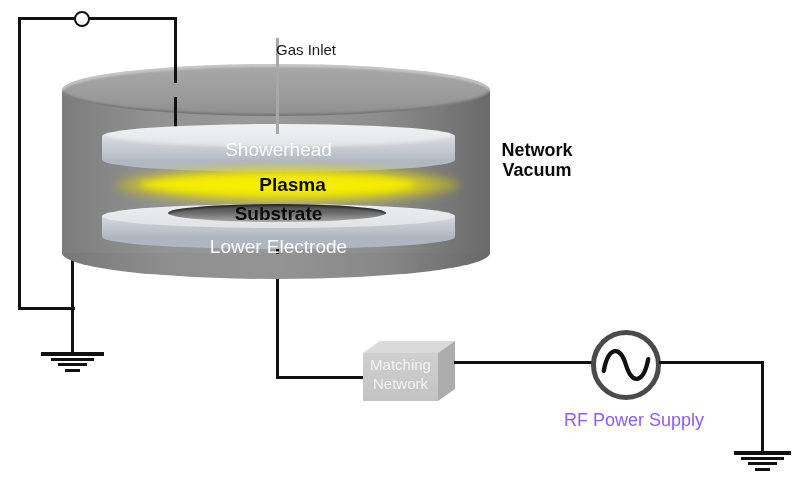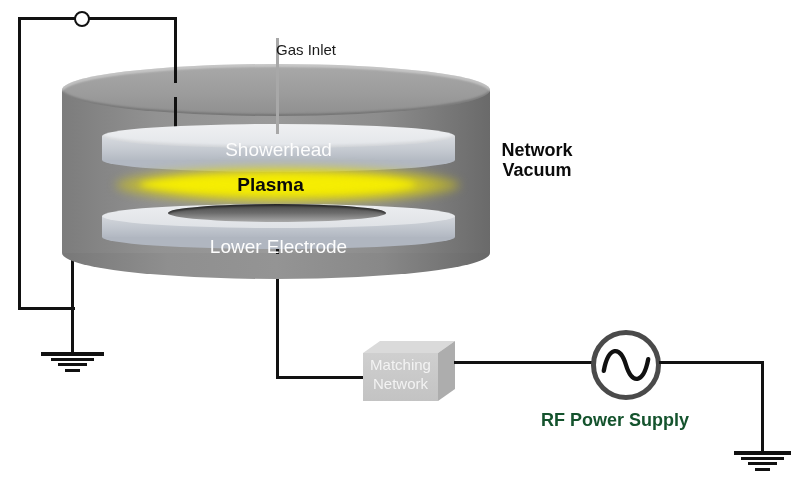"Plasma" div.lbl { left: 94px -> 116px }
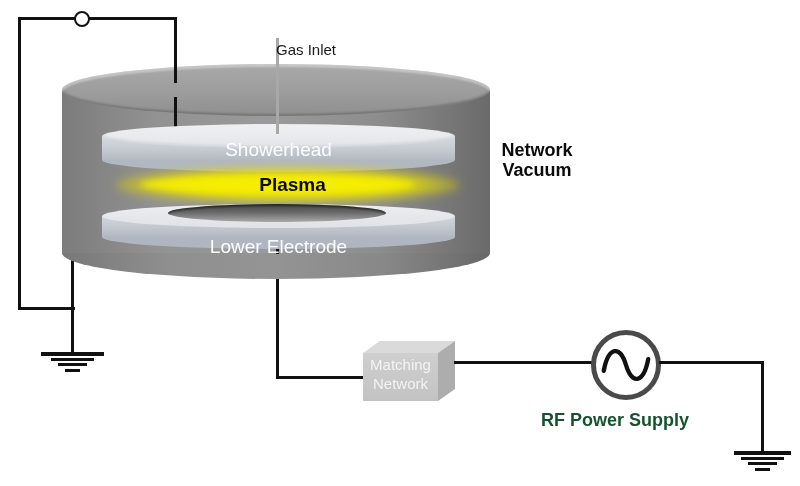"Substrate" div.lbl { html: none -> <div>Substrate</div> }
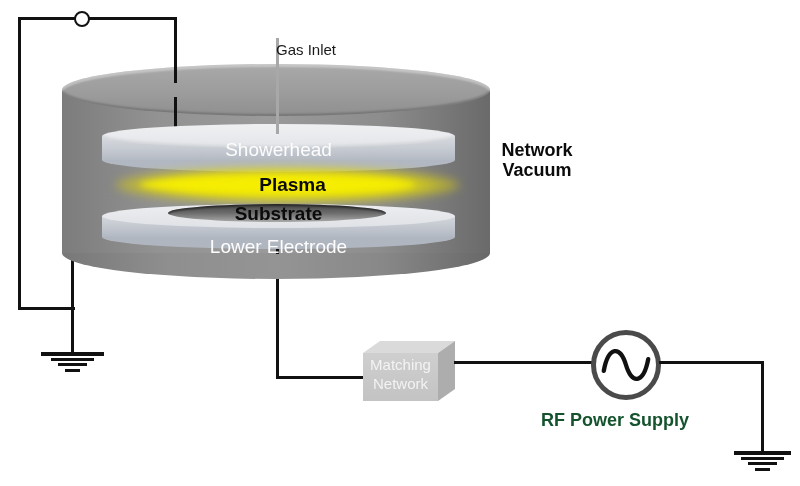"RF Power Supply" .rf-lbl { color: #14532d -> #8b5cf6; font-weight: bold -> normal; left: 520px -> 539px }
